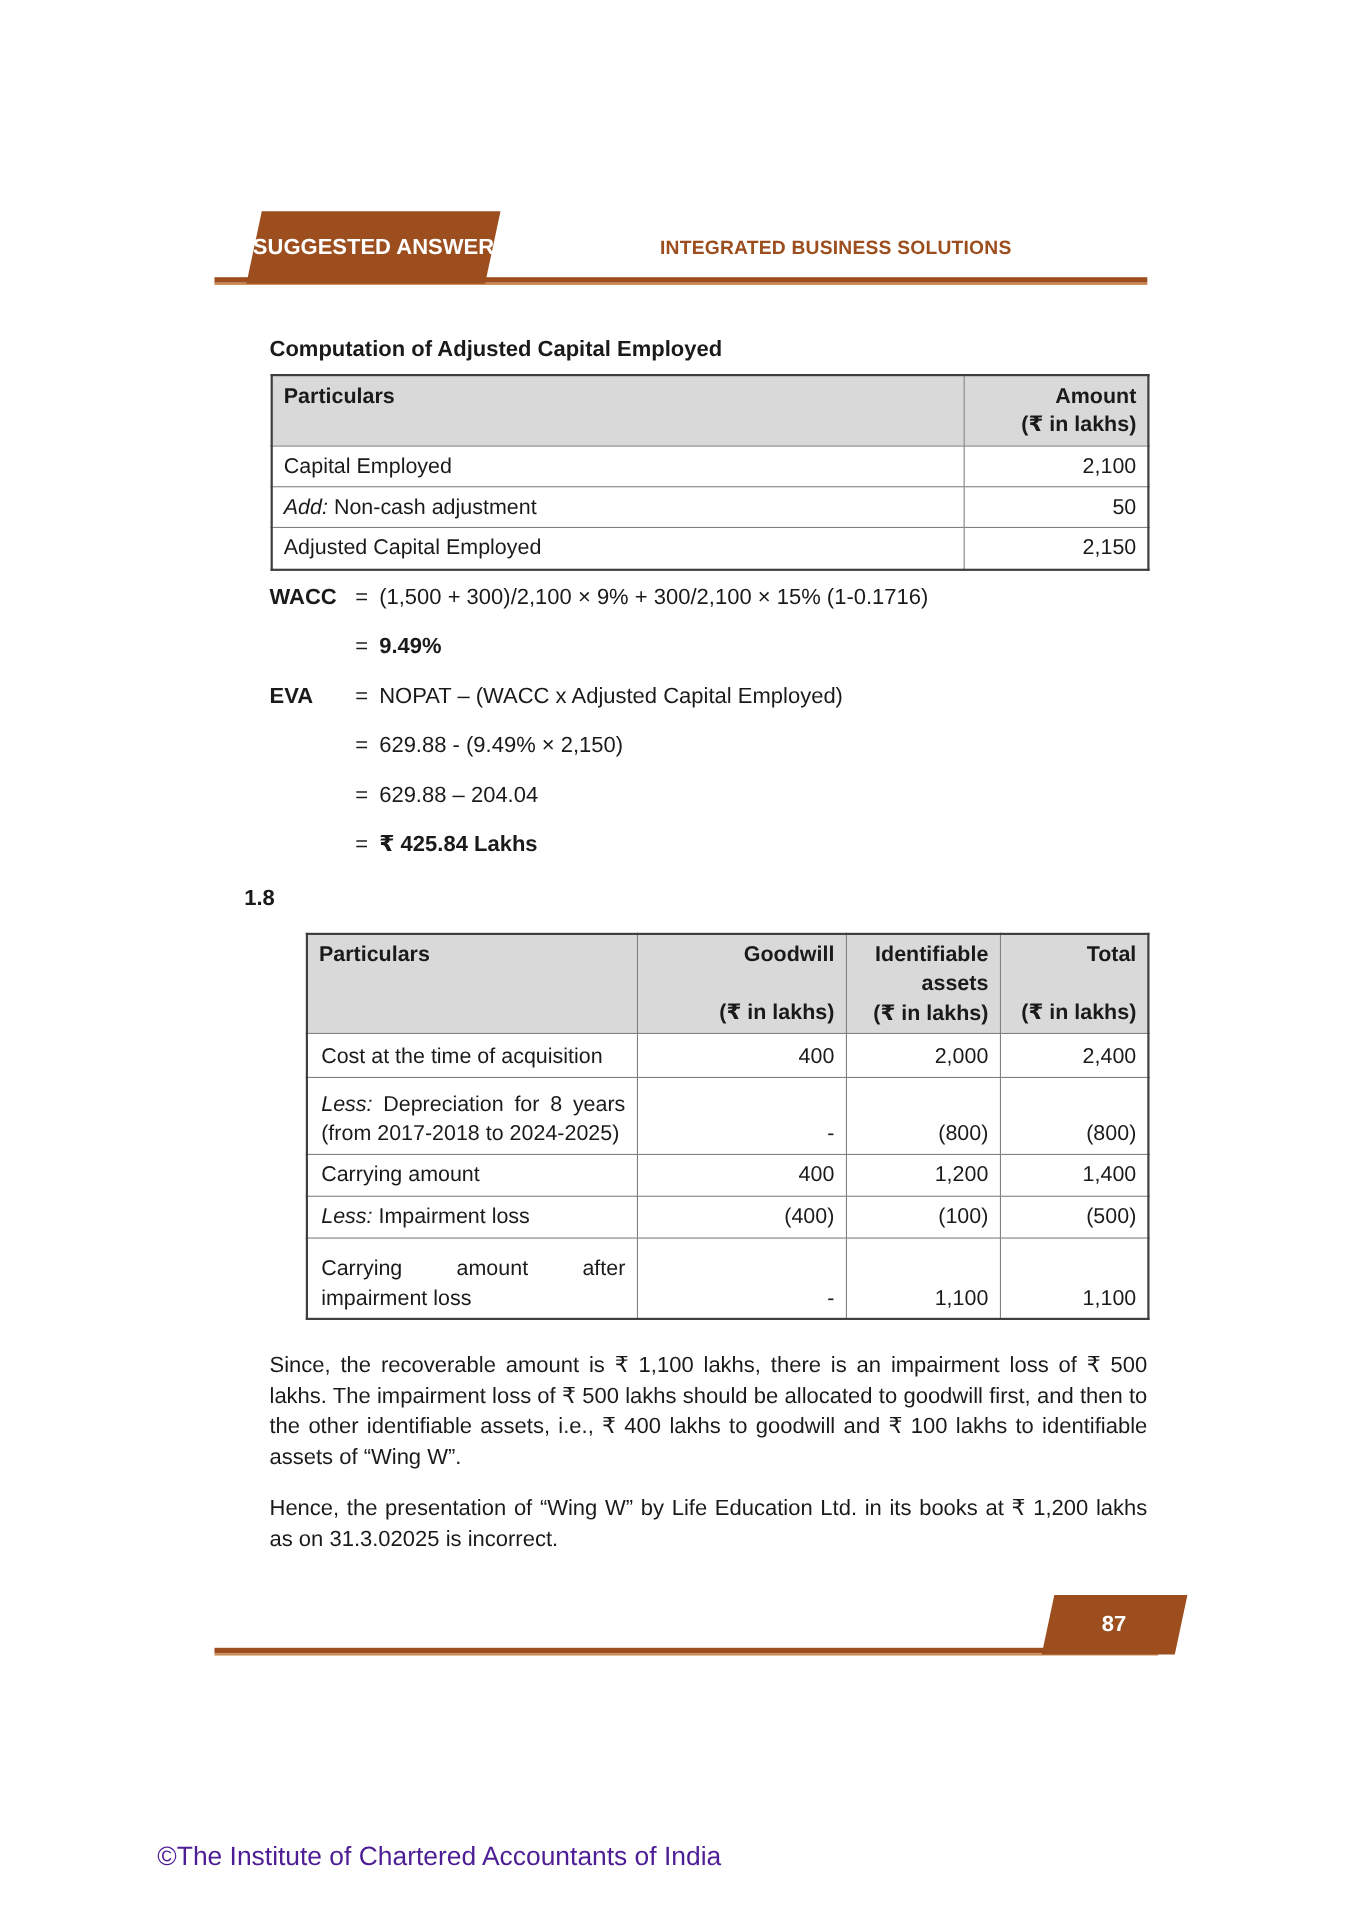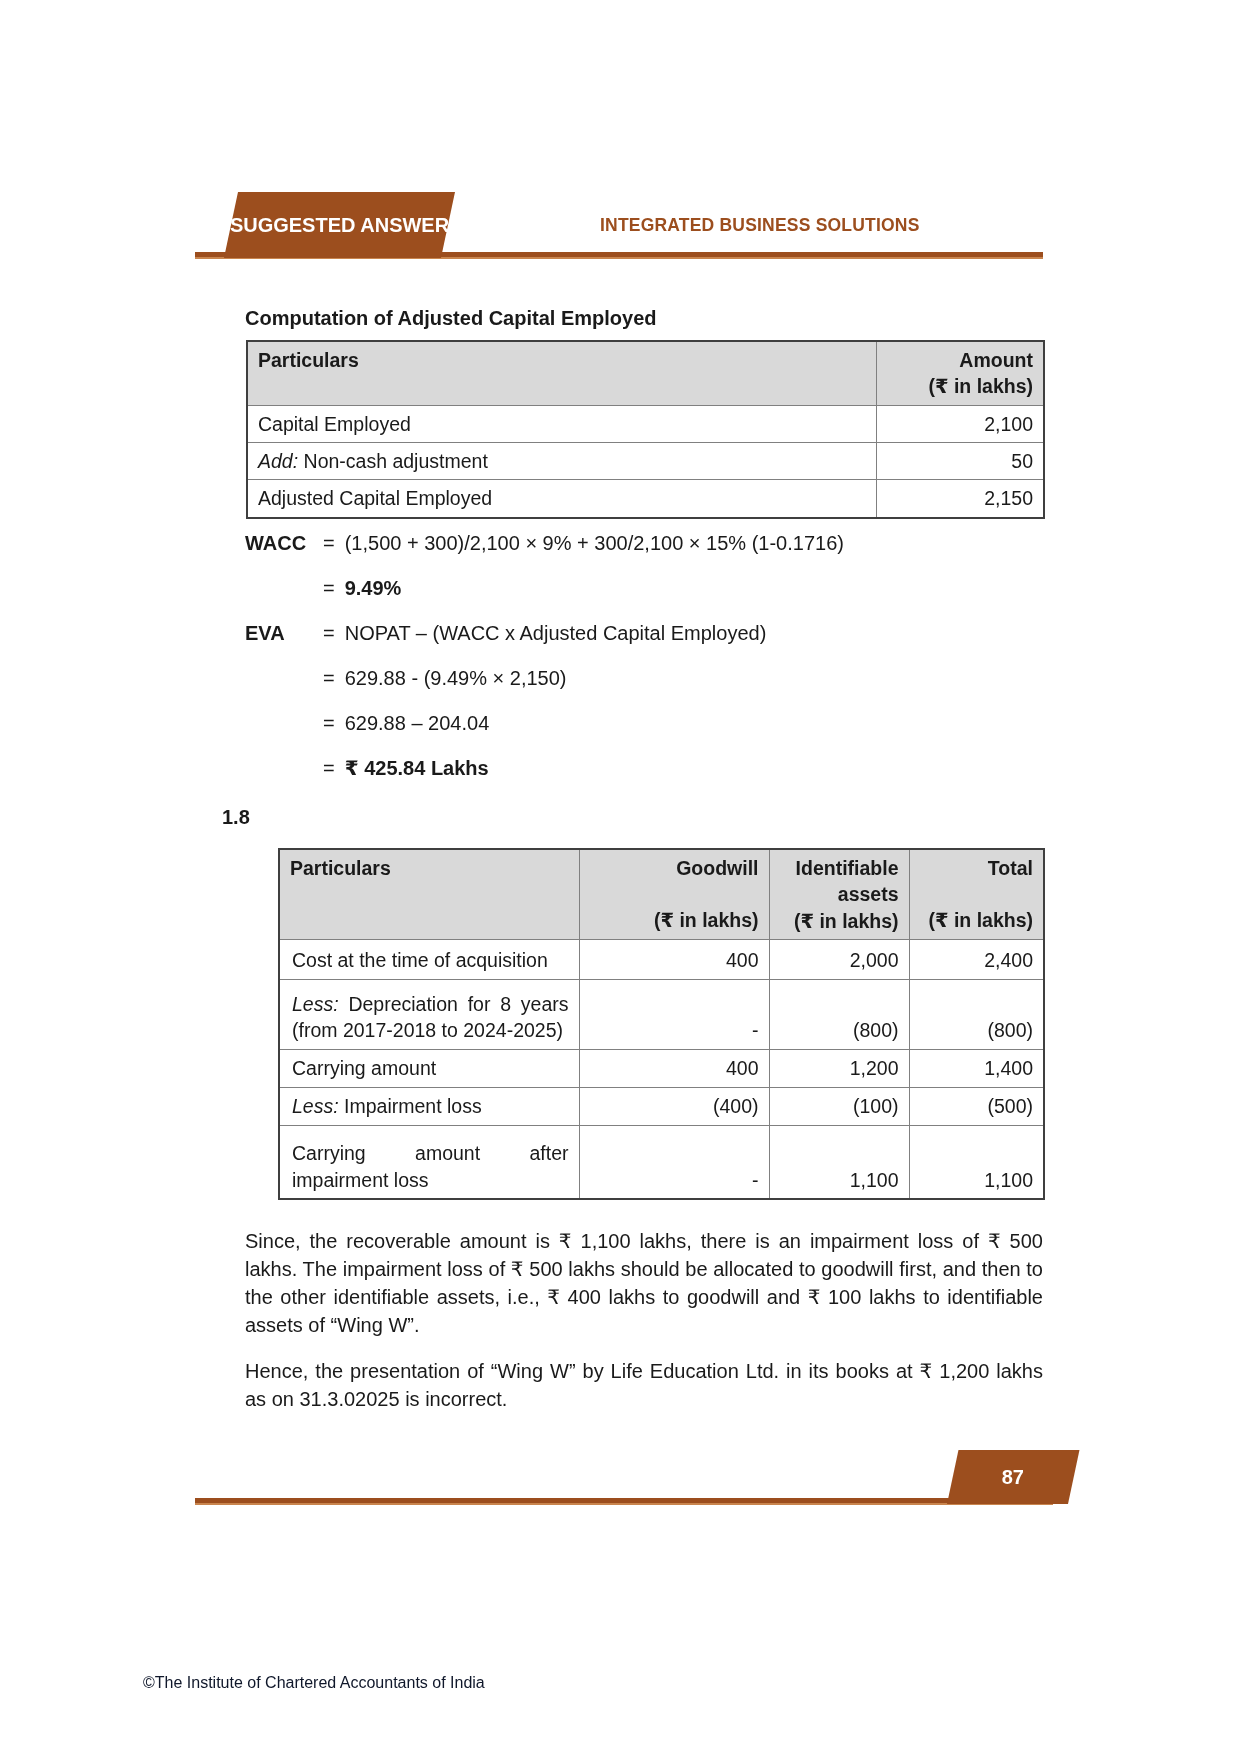"©The Institute of Chartered Accountants" .copyright { color: #0f172a -> #4c1d95; font-size: 16px -> 24px }
